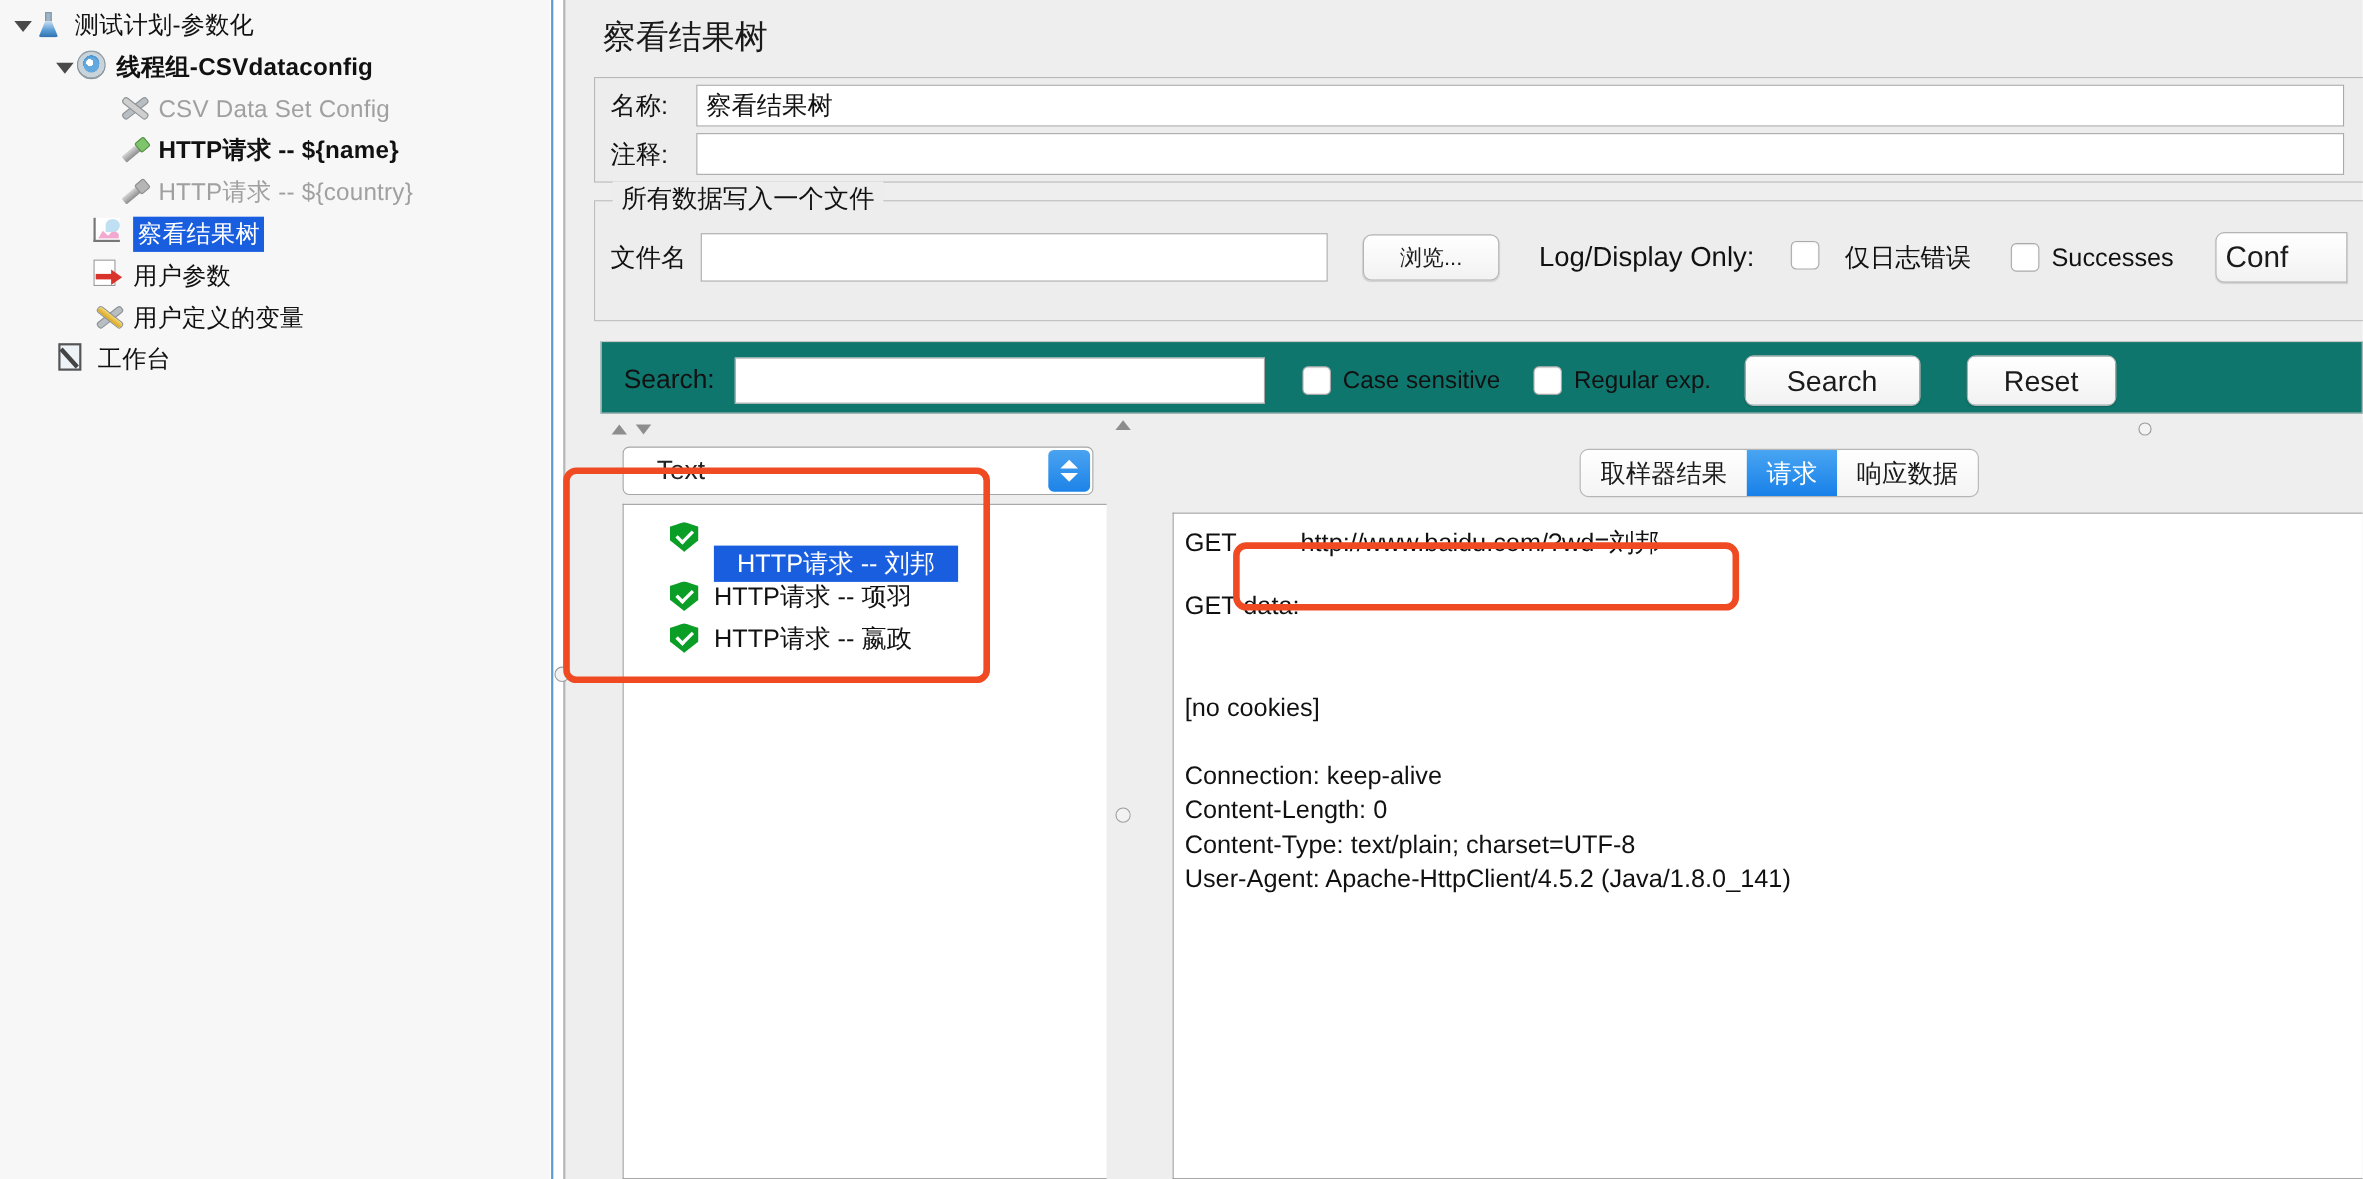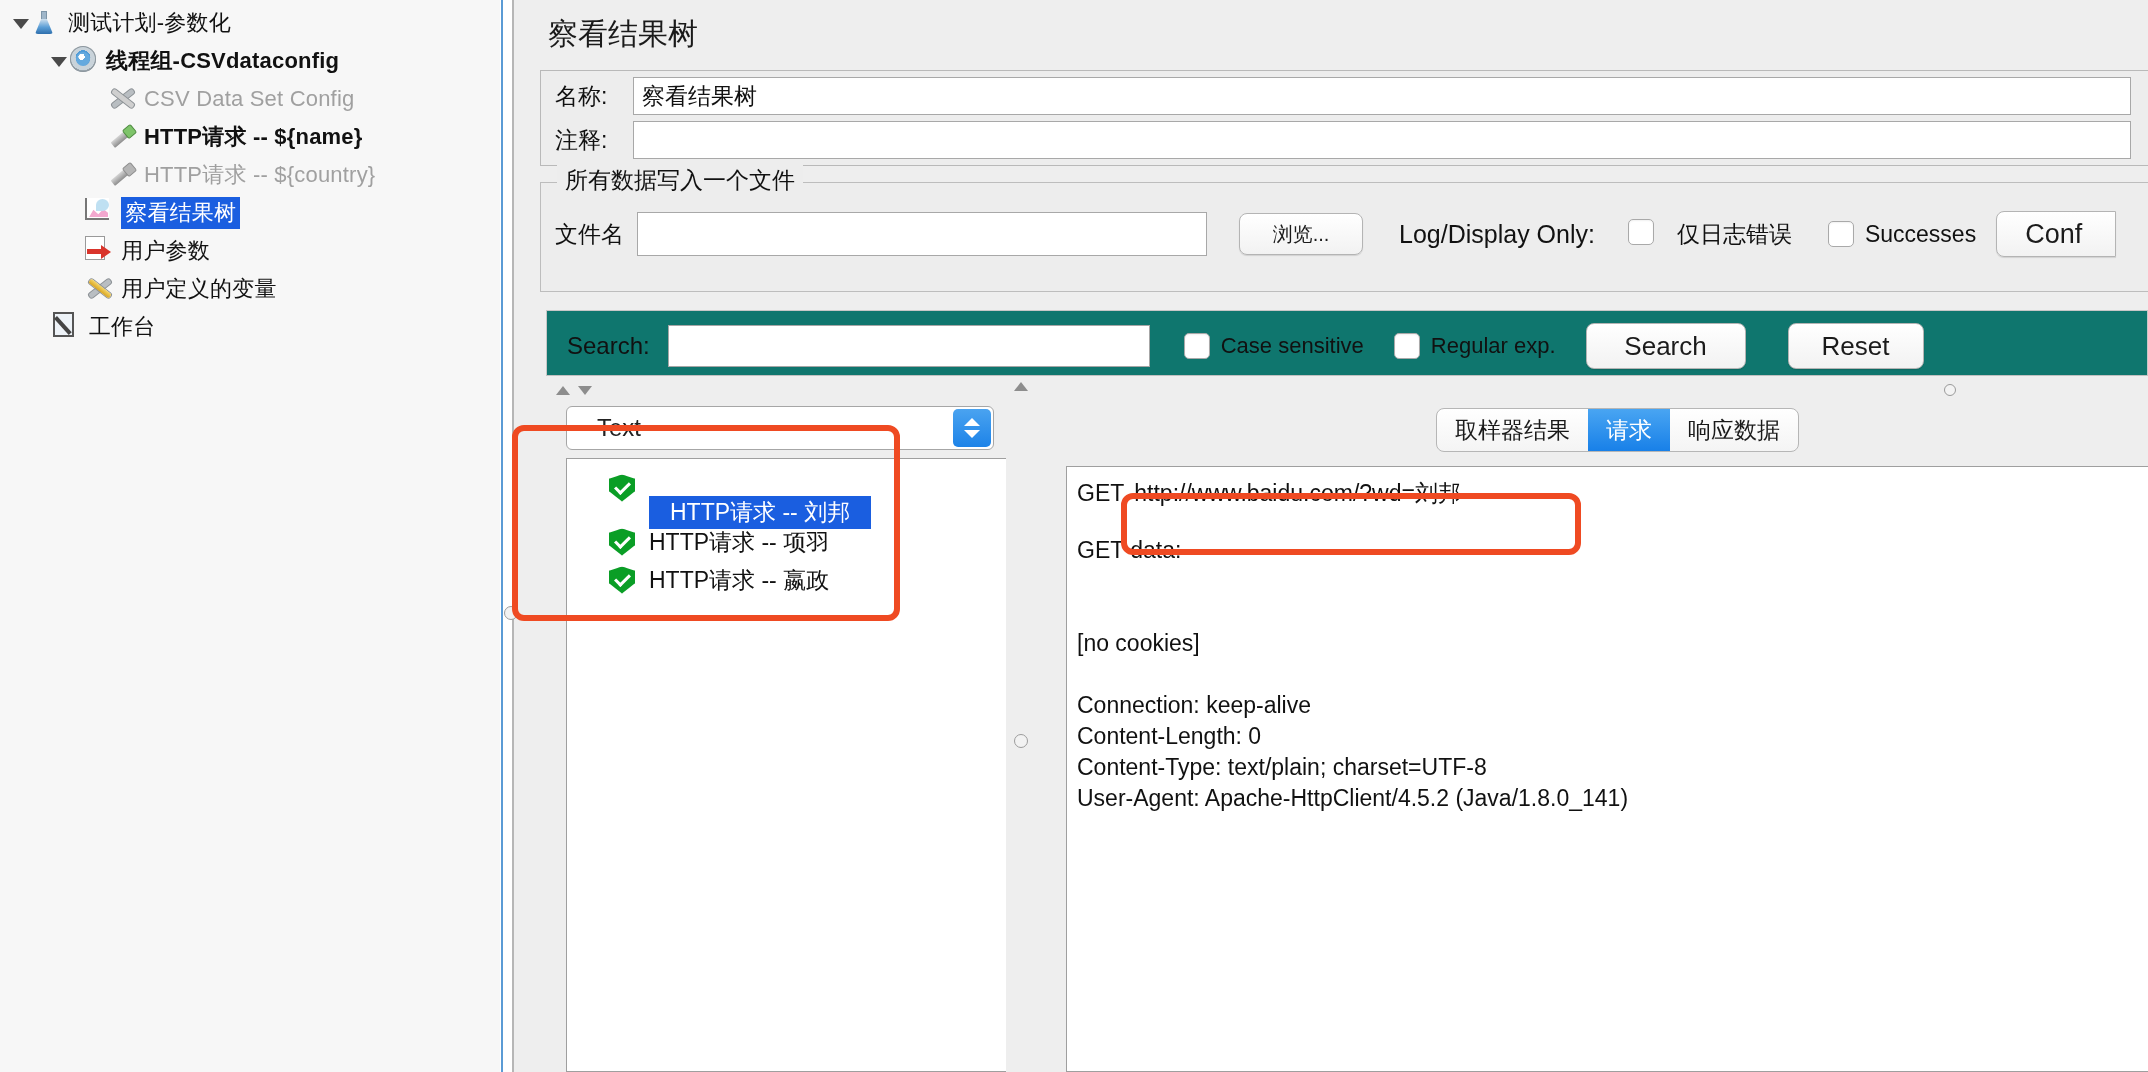"Conf" div.btn { margin-left: 20px -> 38px; padding-left: 28px -> 8px }
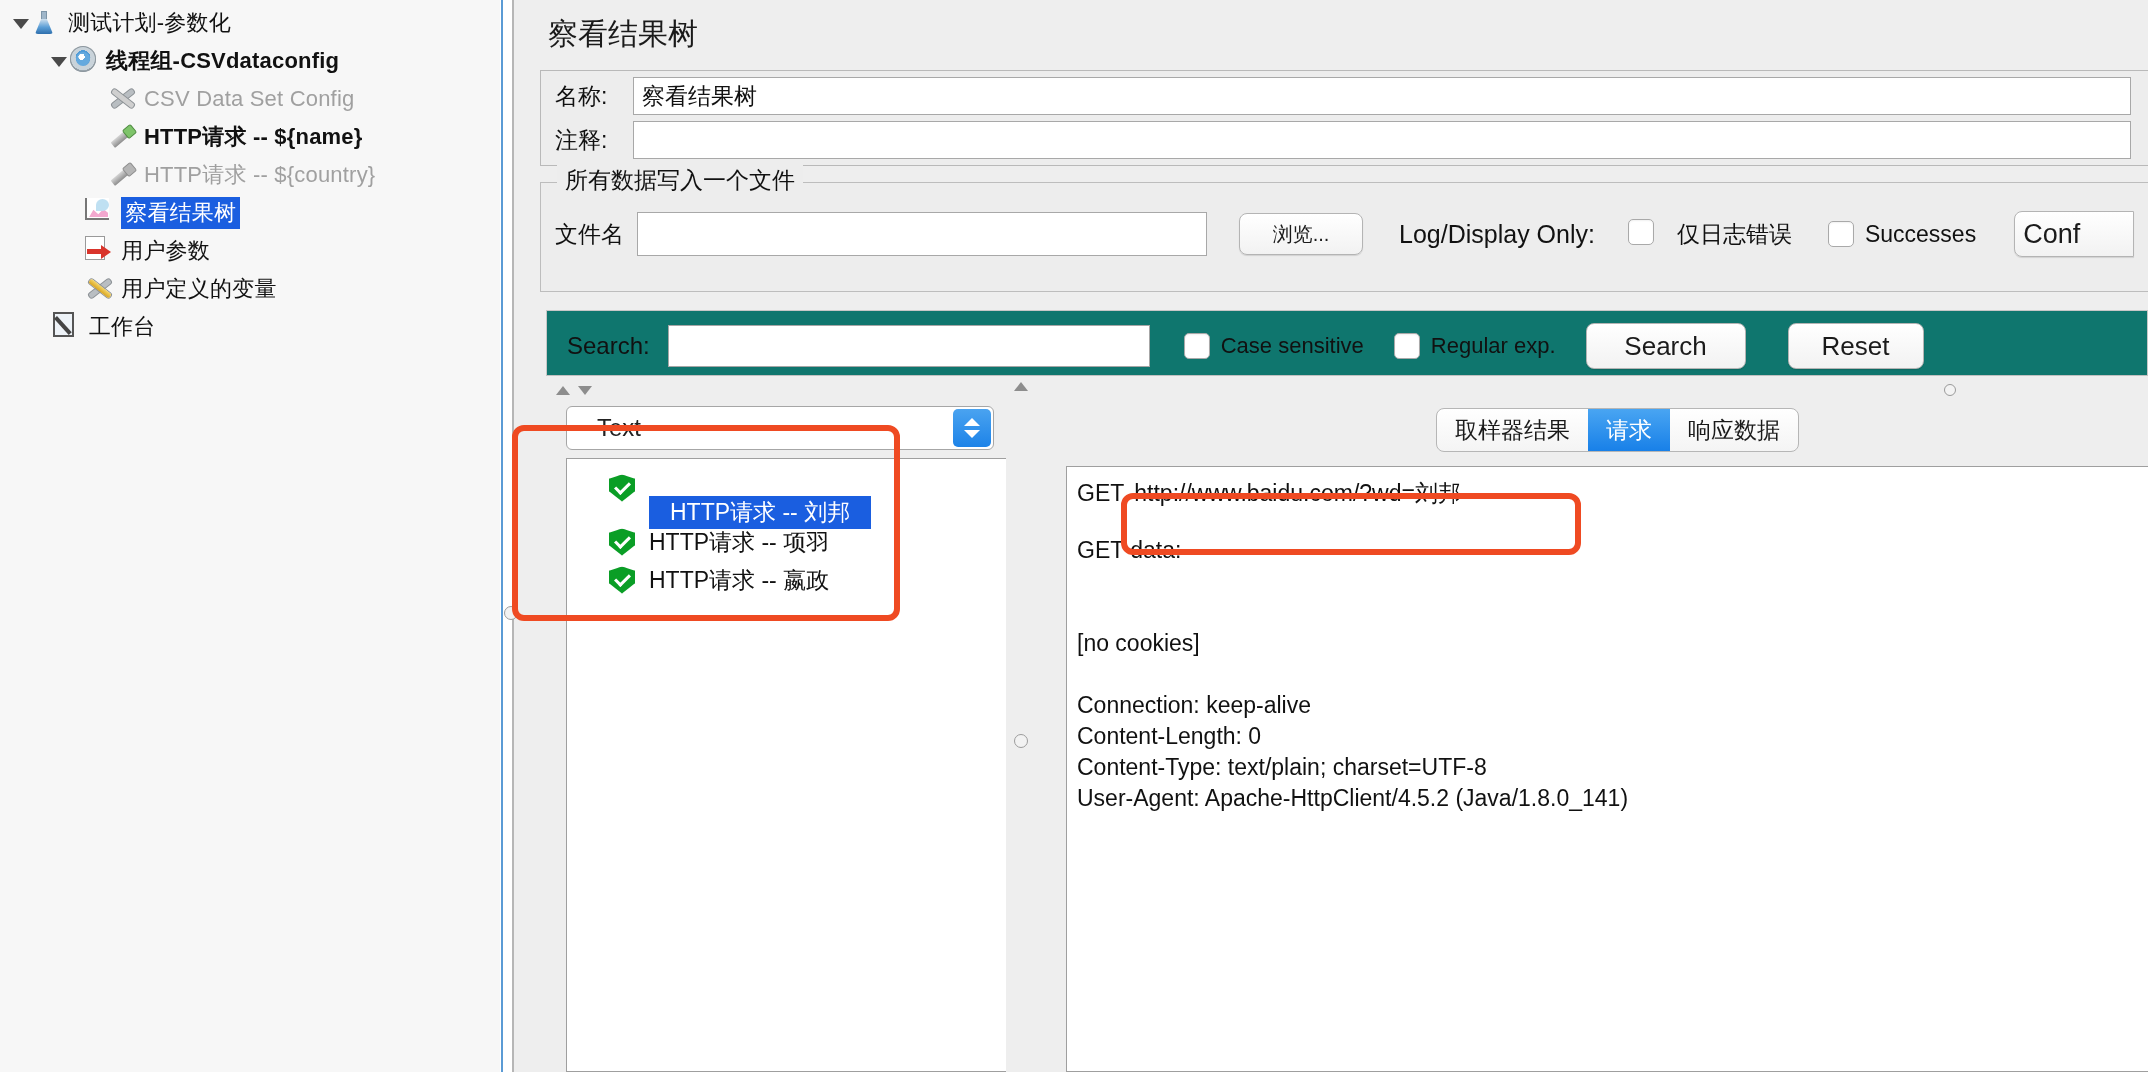"GET" div { gap: none -> 48px }
